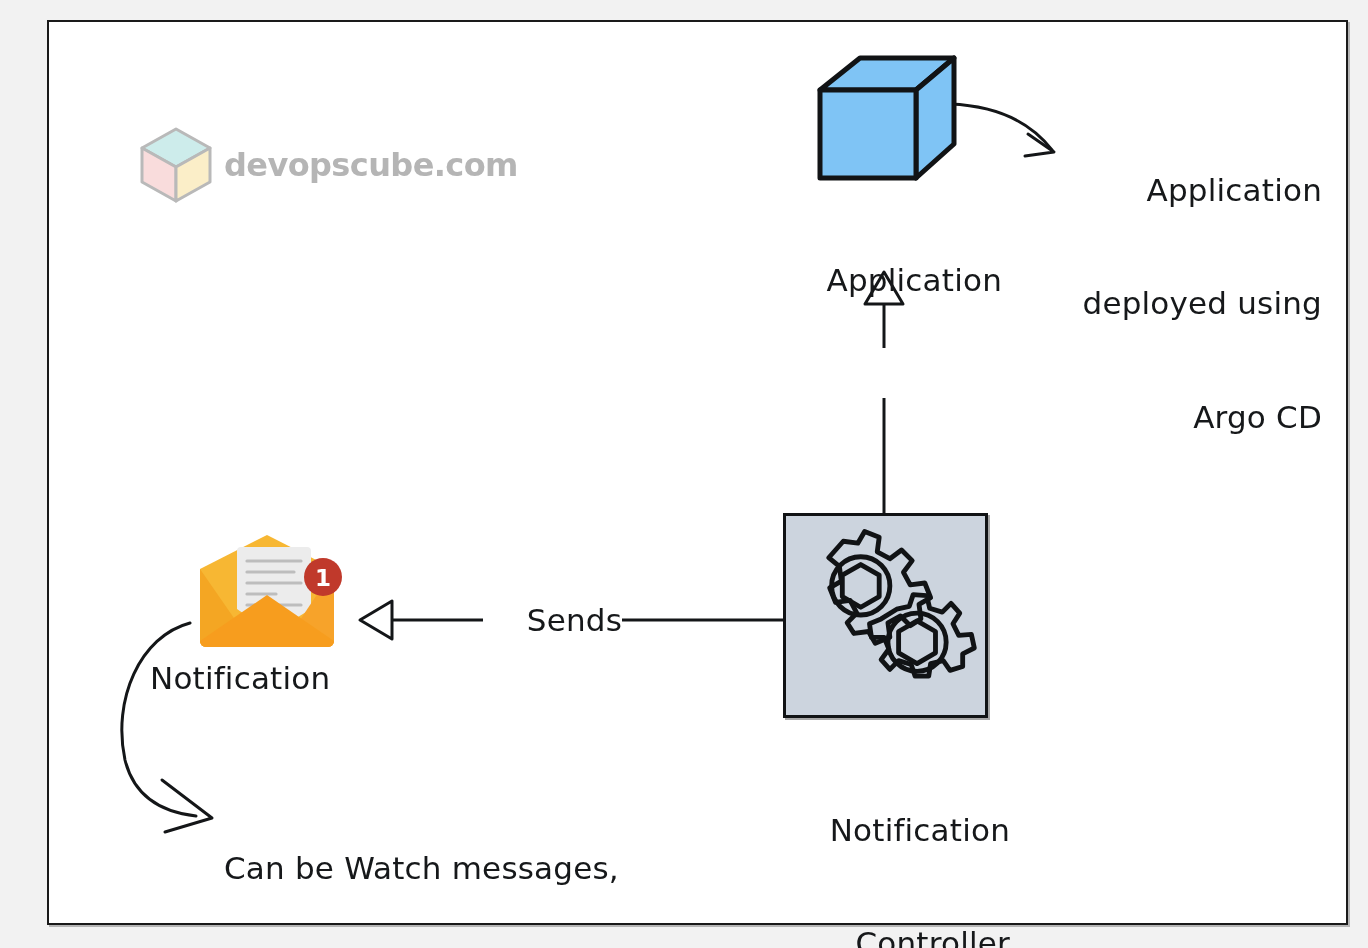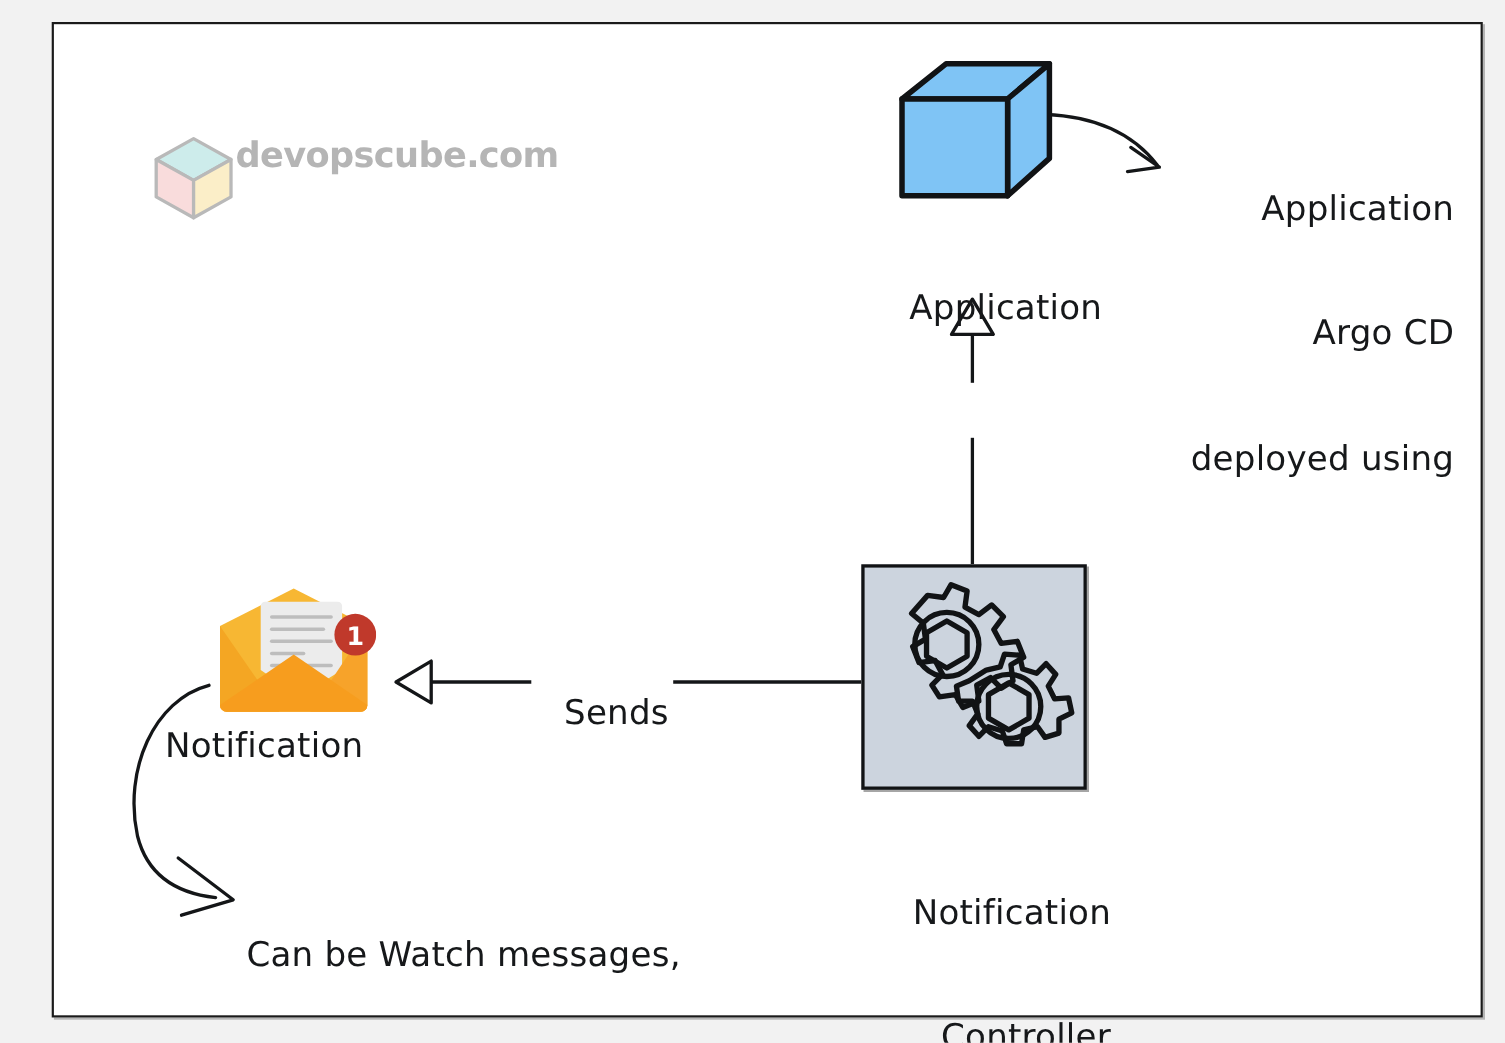"devopscube.com" #logo-wrap { align-items: none -> center; gap: none -> 10px }
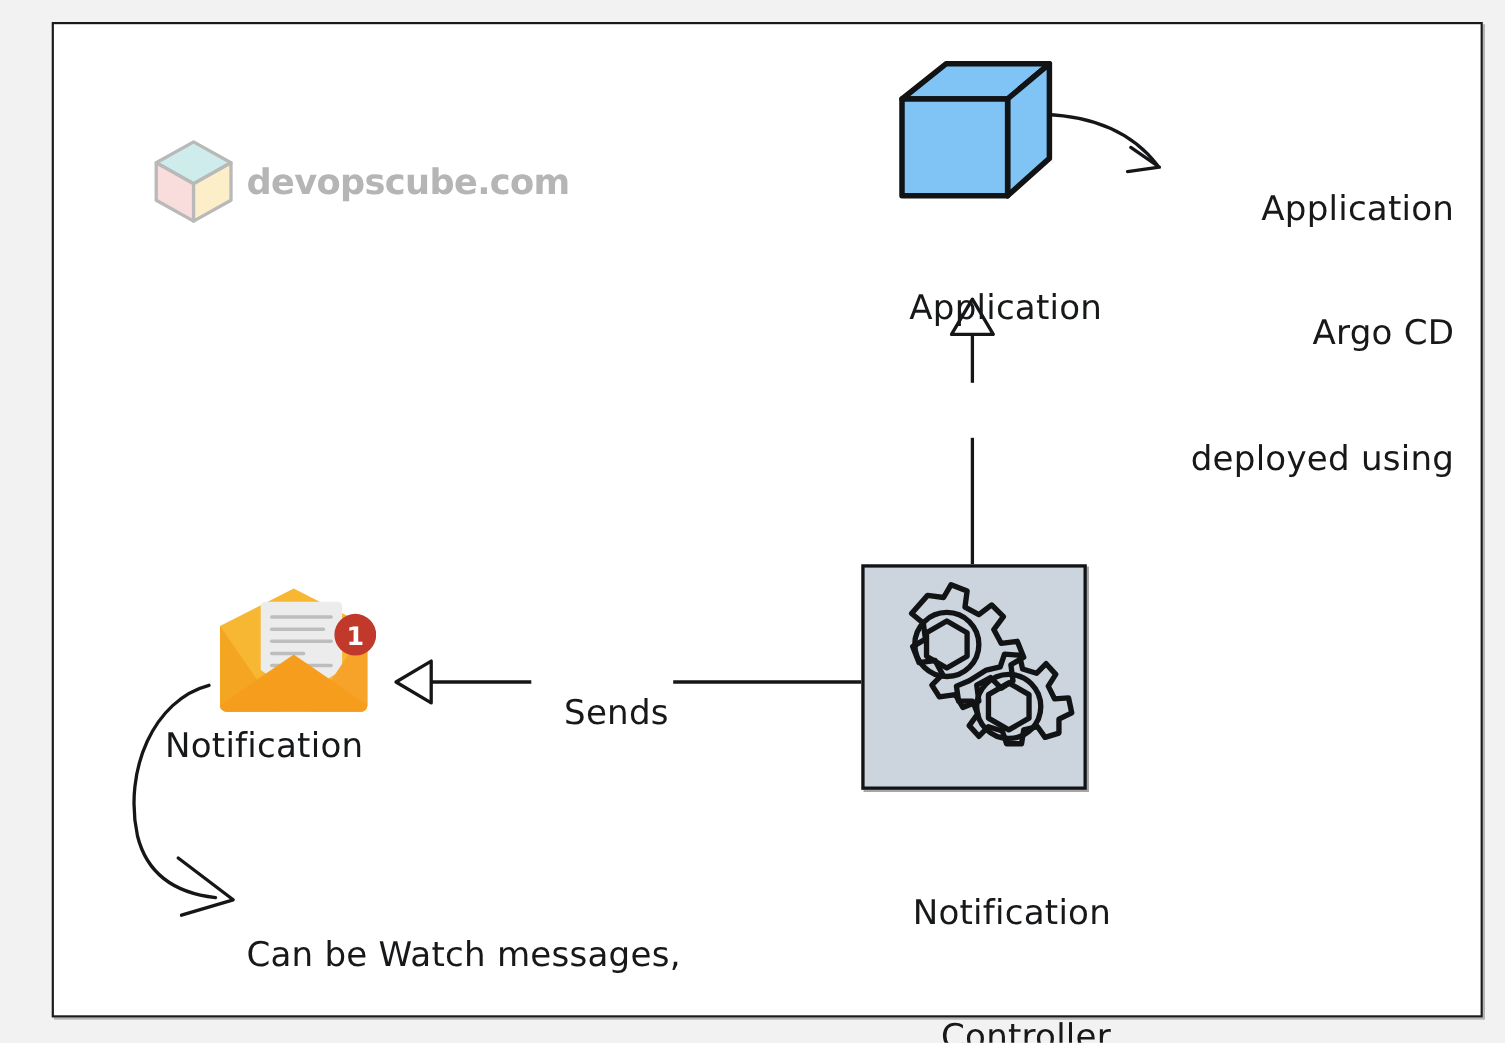"Argo CD" div { order: before "deployed using" -> after "deployed using" }
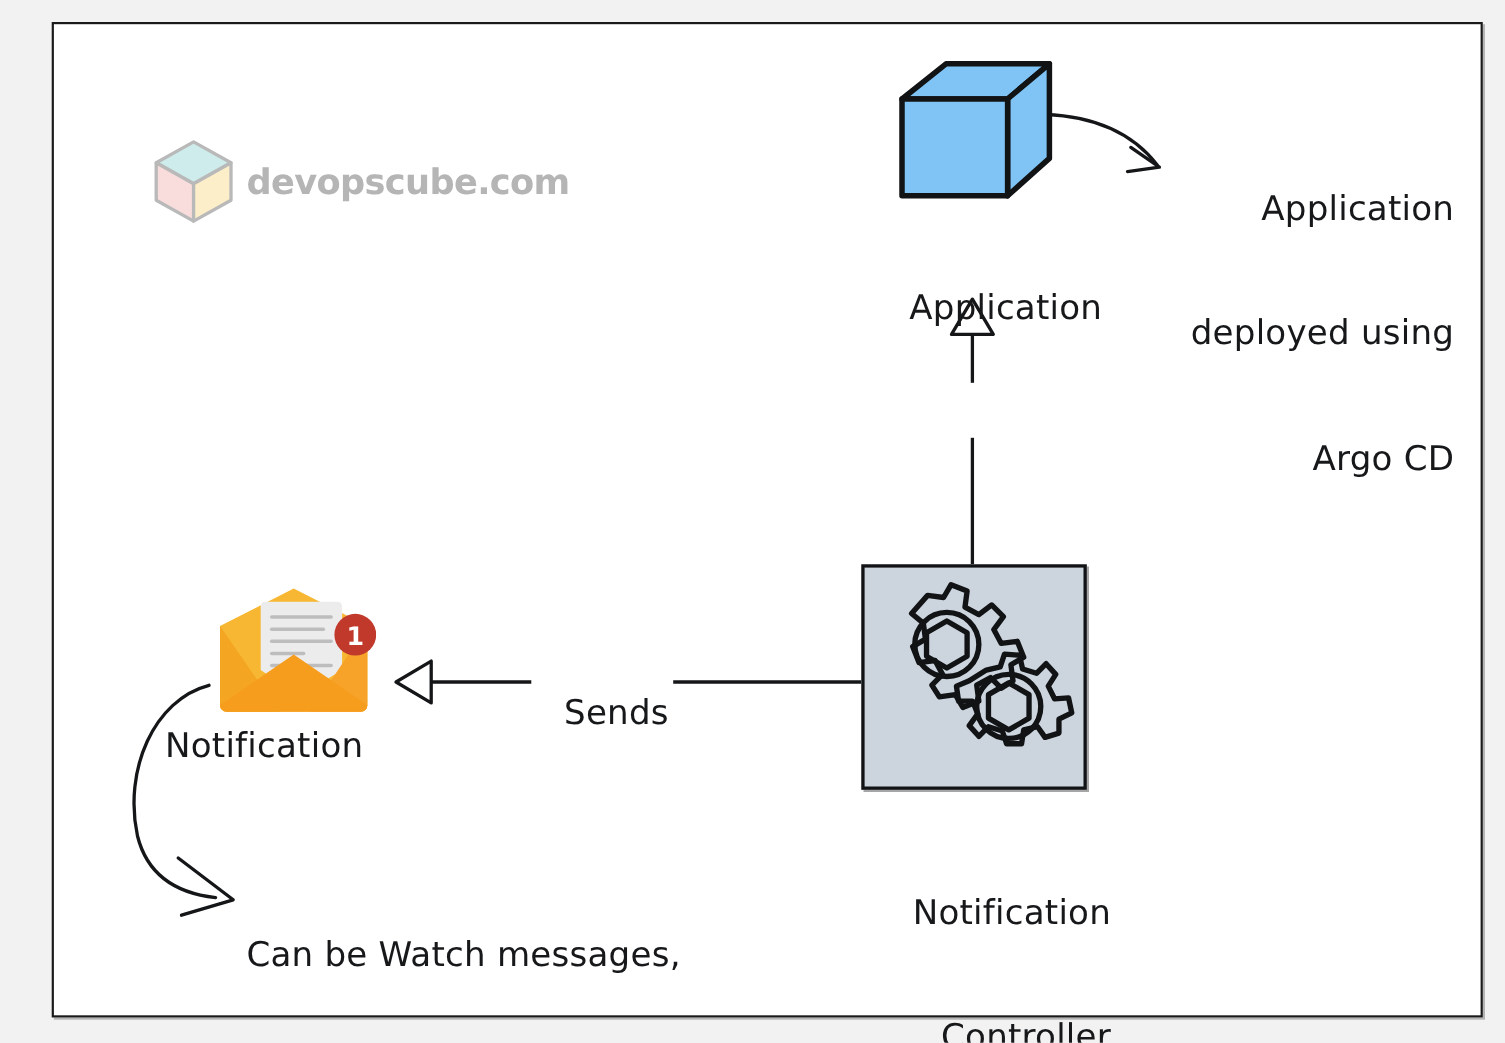"Sends" #sends-label { left: 478px -> 492px; margin-top: 28px -> none }
